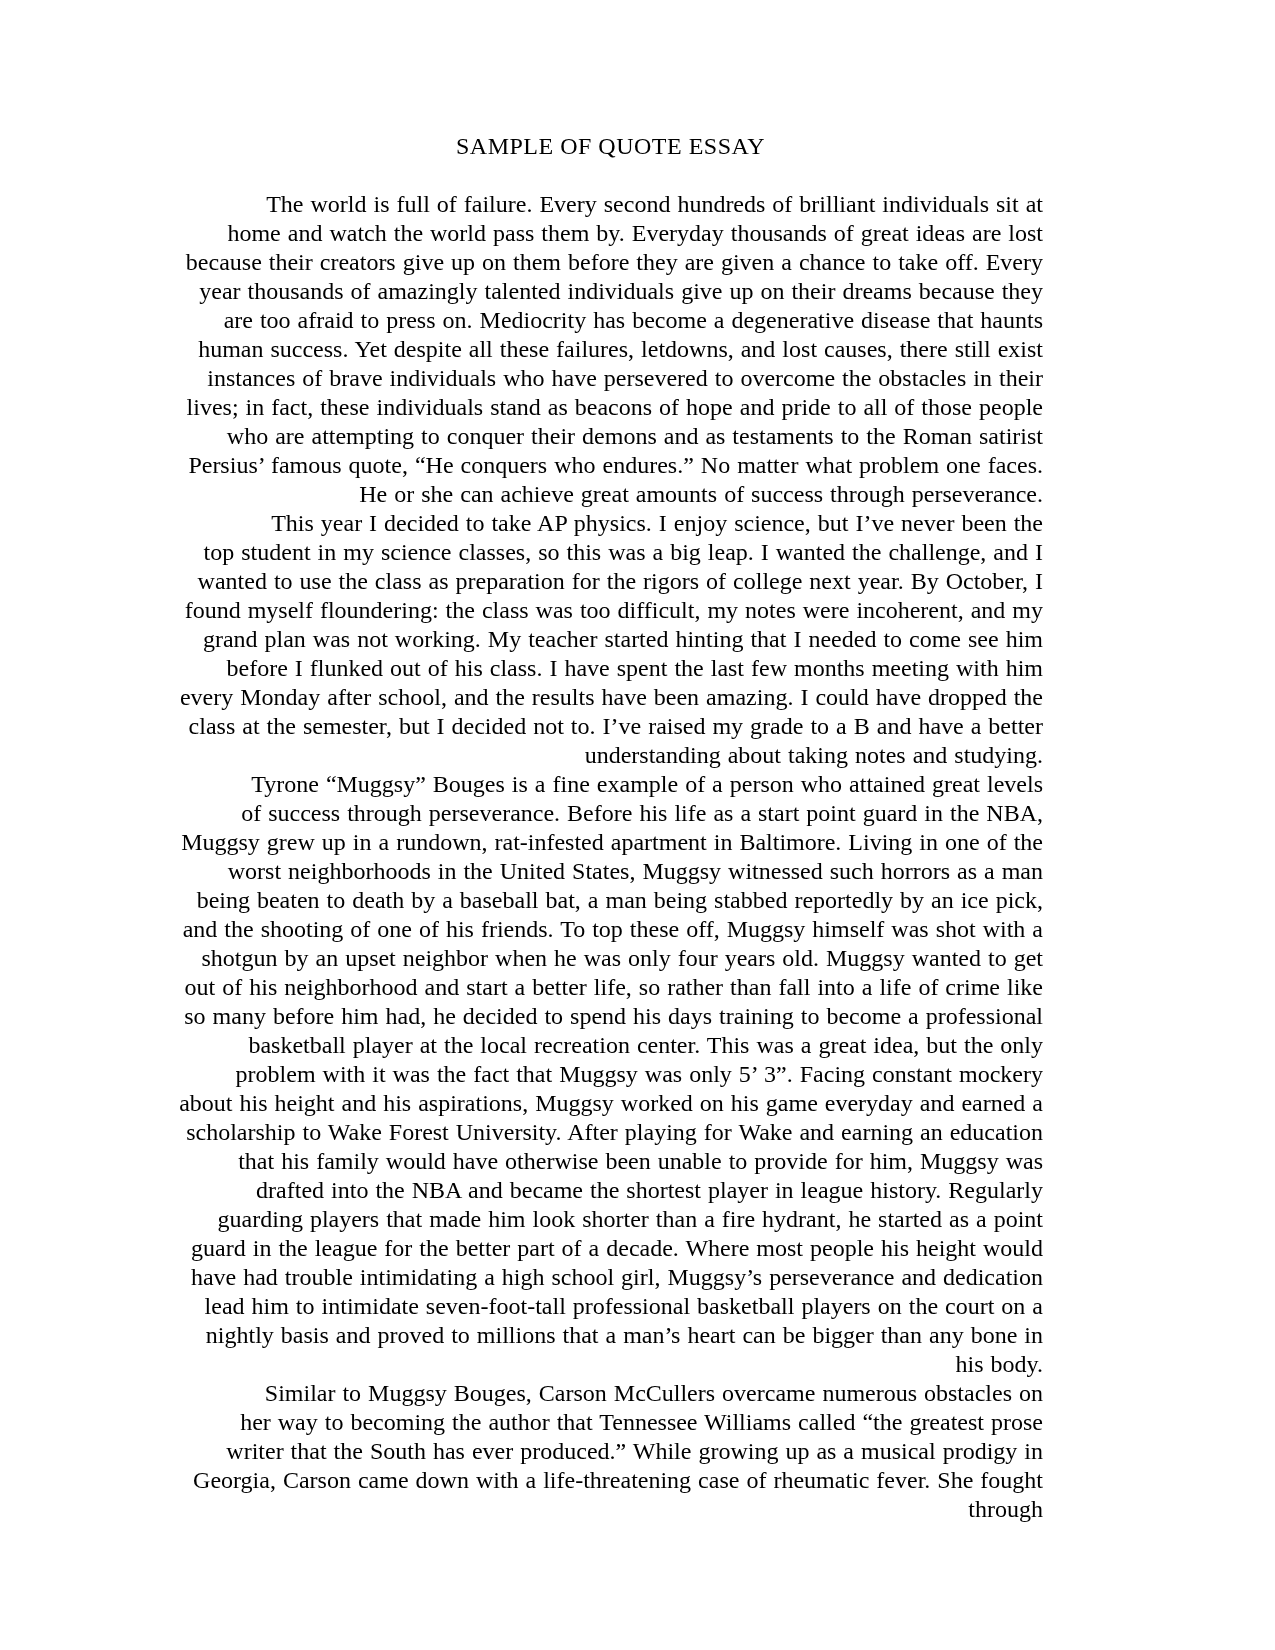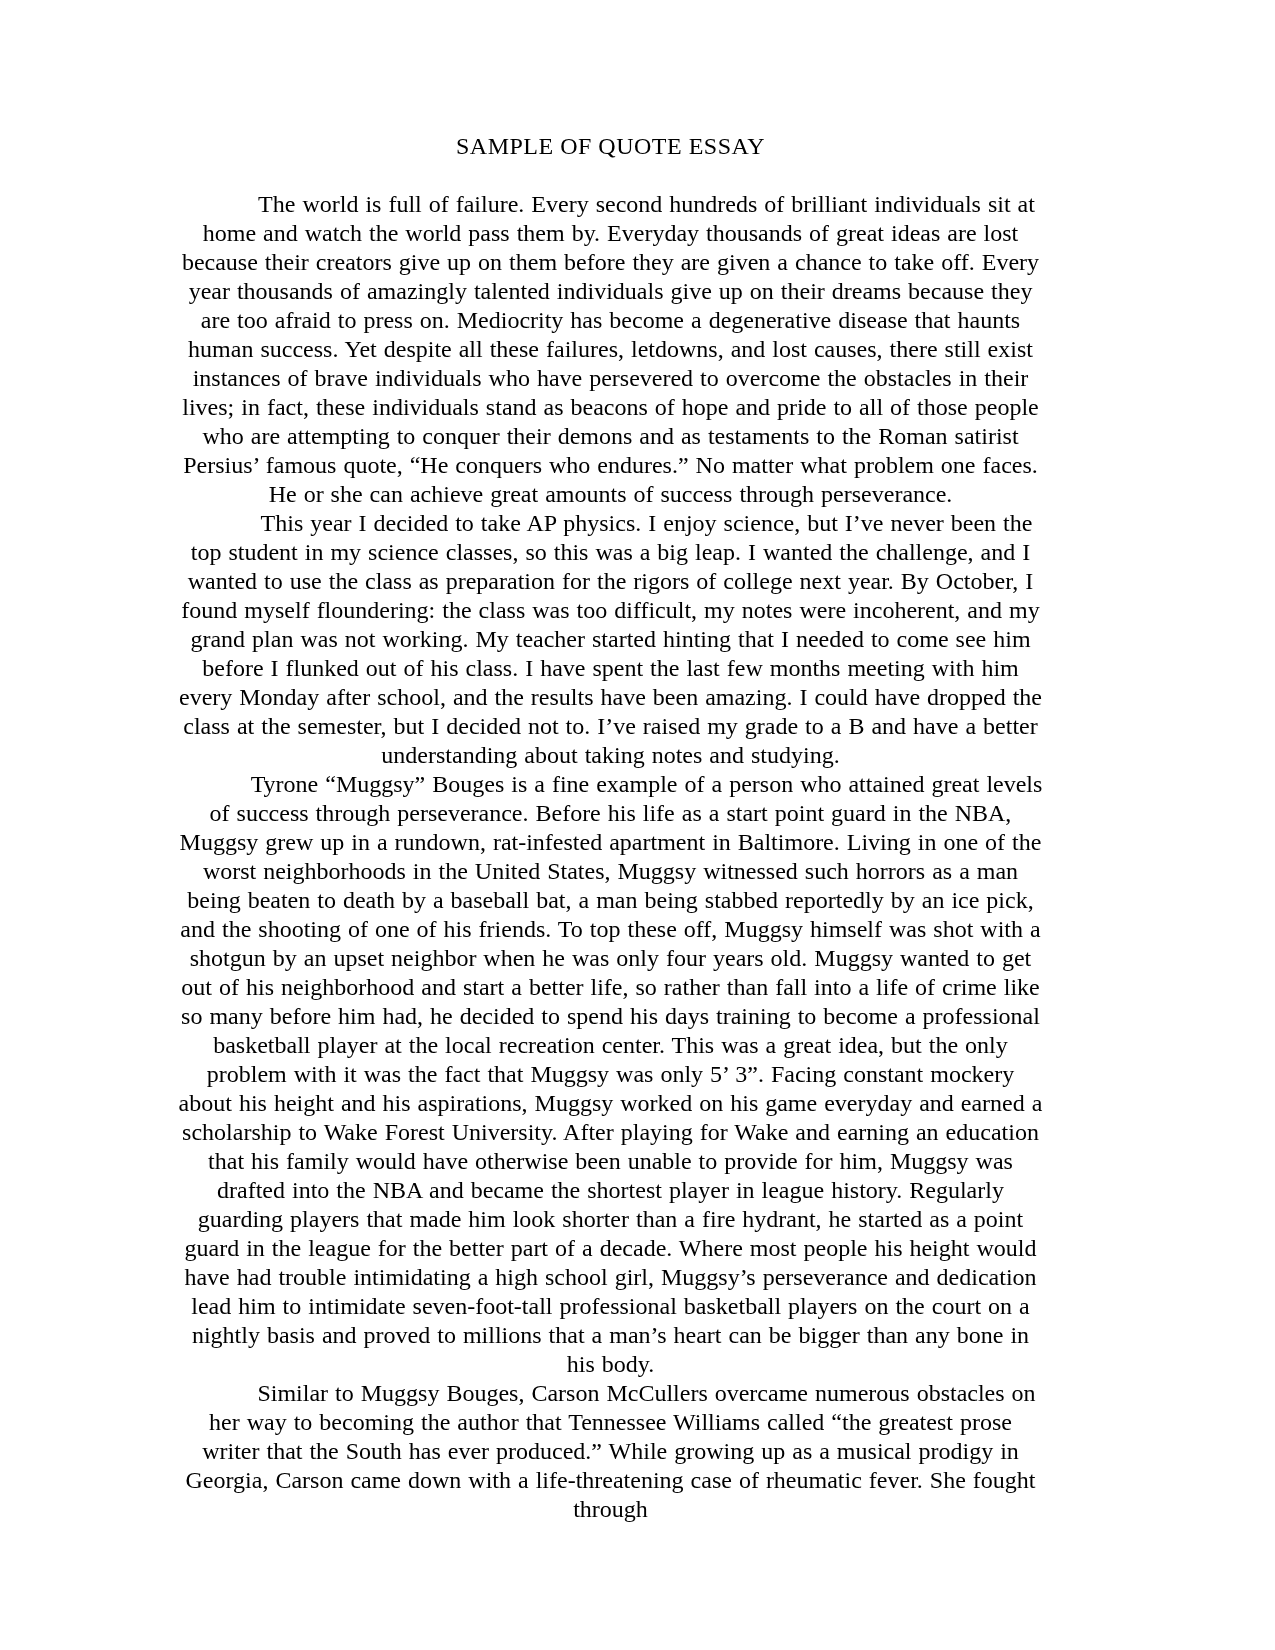"The world is full of" .para { text-align: center -> right }
